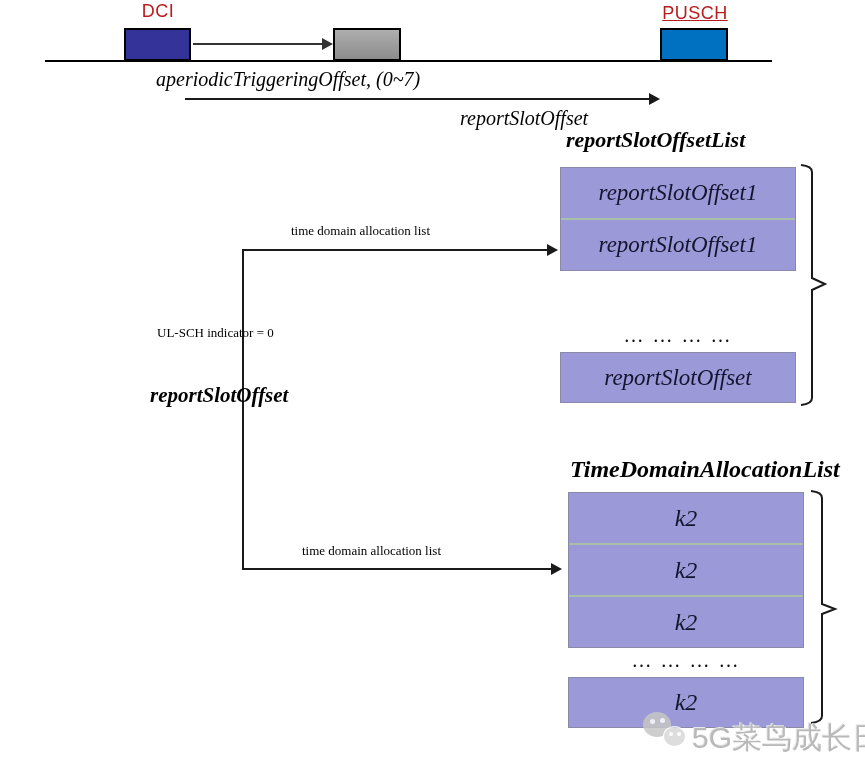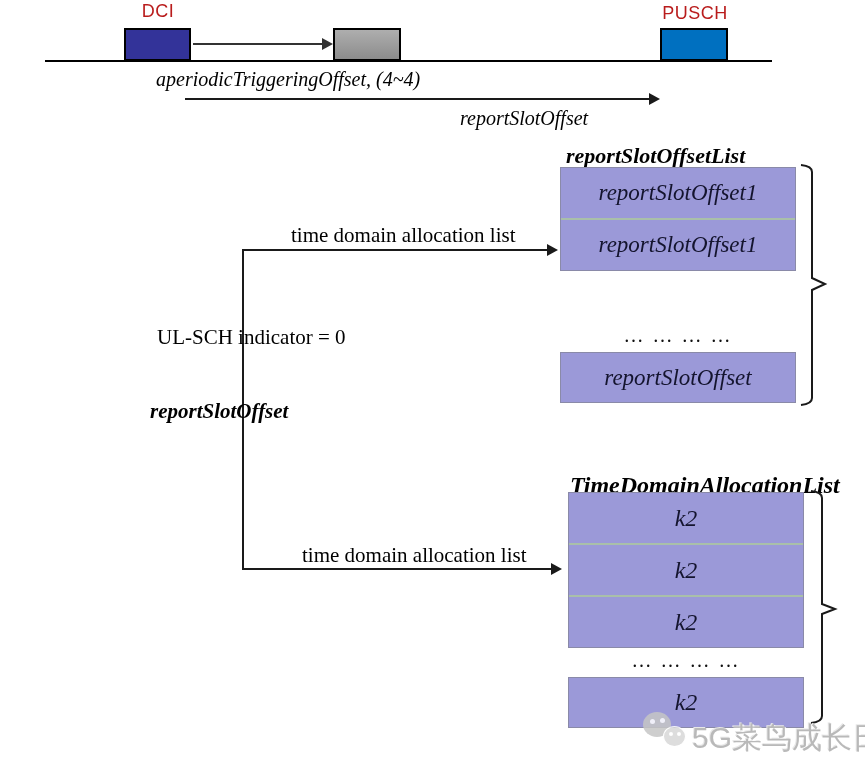"PUSCH" div.abs { text-decoration: none -> underline }
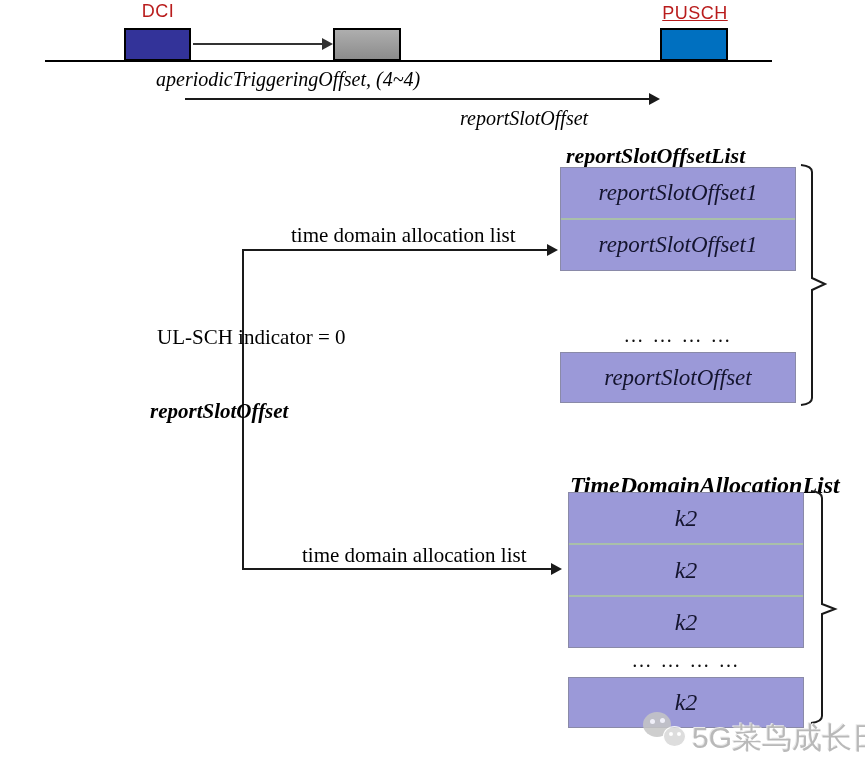"aperiodicTriggeringOffset, (4~4)" div.abs { text: 4~4 -> 0~7 }
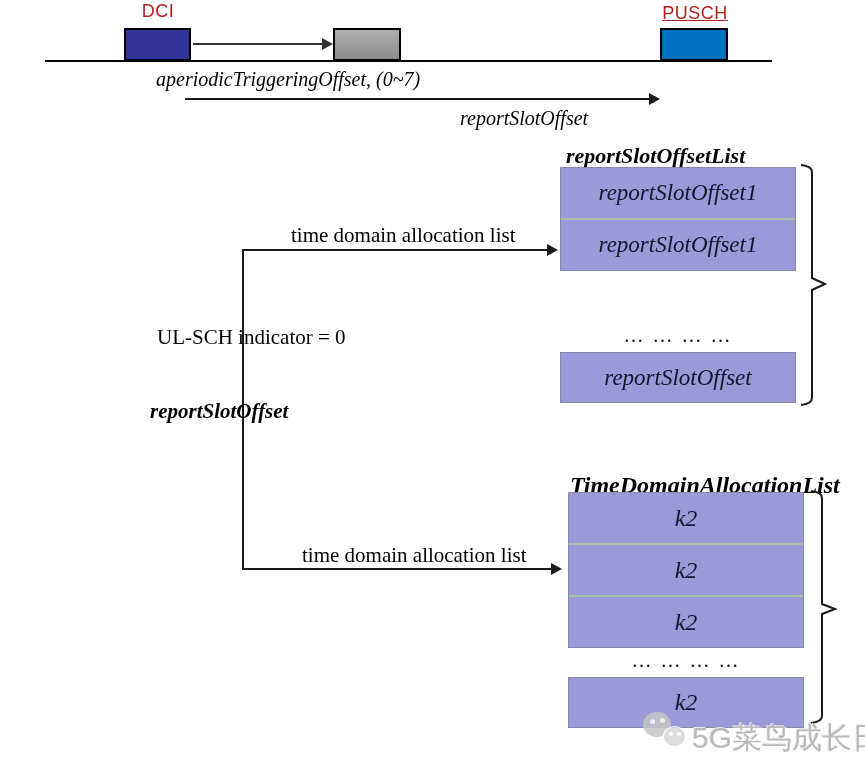"reportSlotOffsetList" .heading { margin-top: 16px -> none }
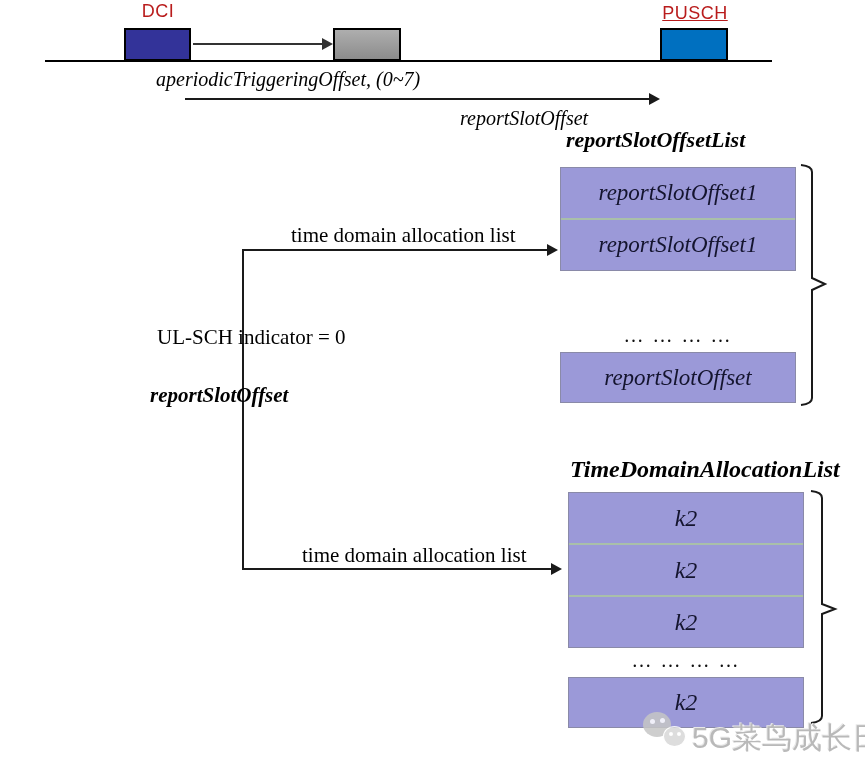"time domain allocation list" .lbl-serif { font-size: 21px -> 13px }
